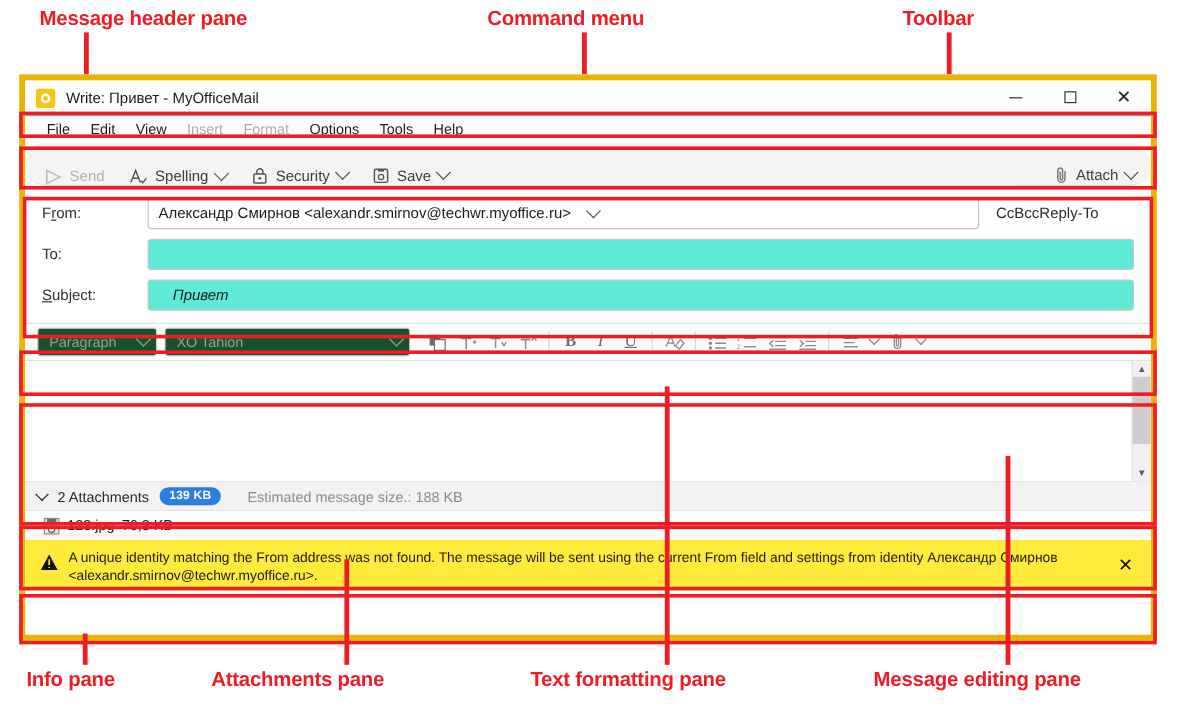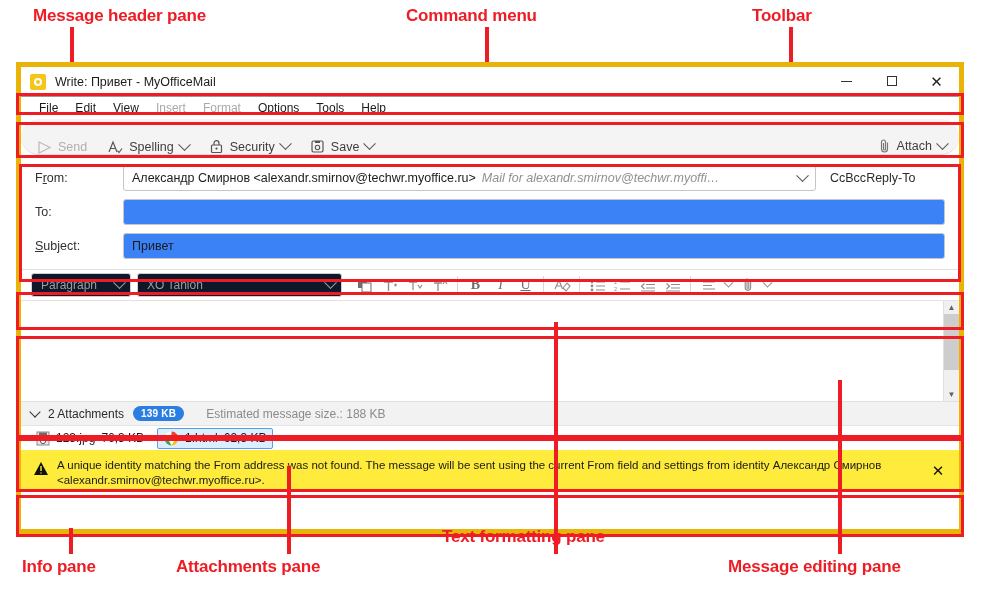"Mail for alexandr.smirnov@techwr.myoffi…" span.from-hint { html: <span>Mail for alexandr.smirnov@techwr.myoffi…</span> -> none }
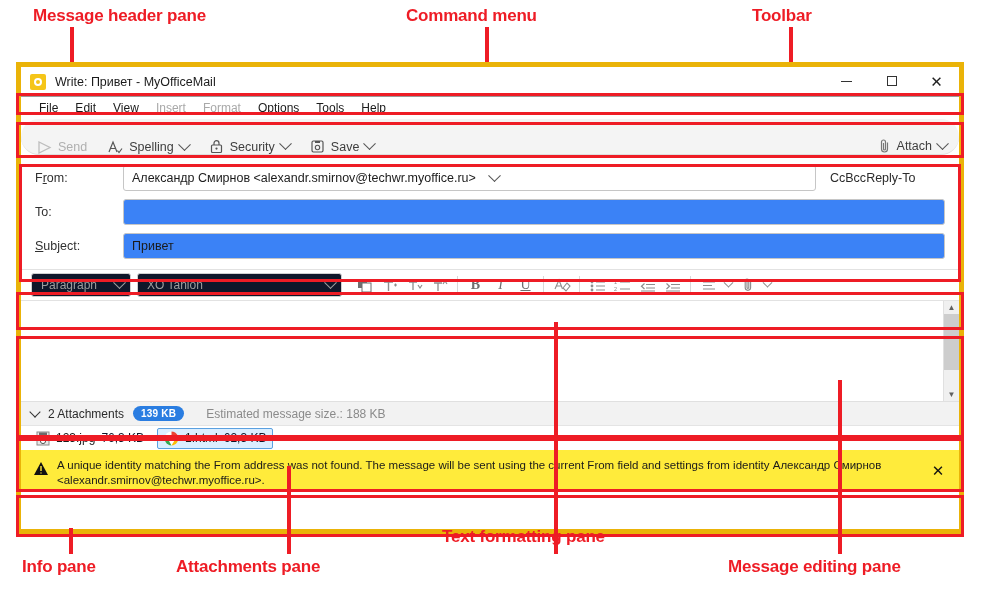"Привет" .field { background: #3b82f6 -> #5eead4; font-style: none -> italic; padding: 0 8px -> 0 20px }
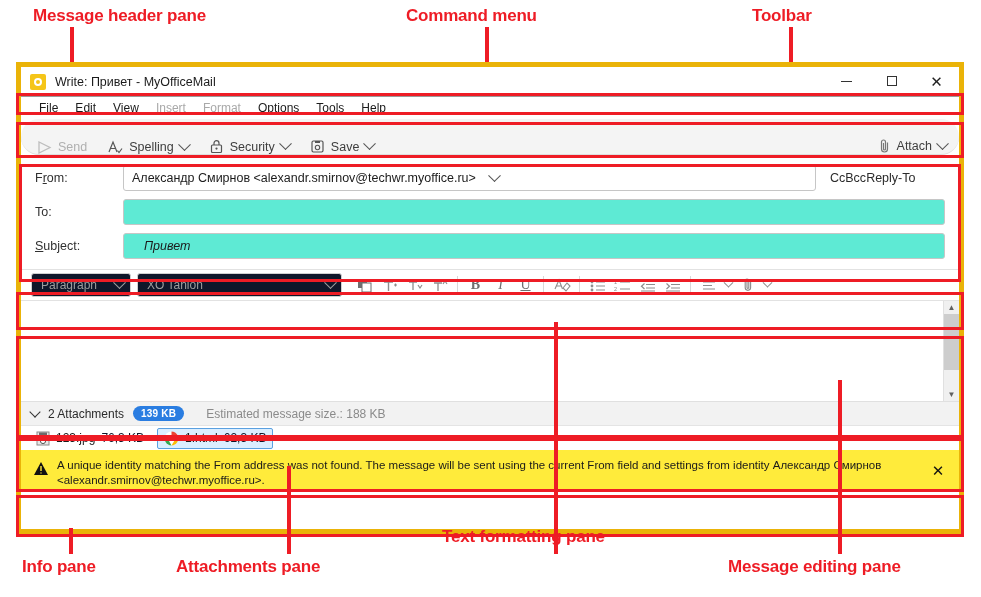"Paragraph" .fselect { background: #0f172a -> #14532d }
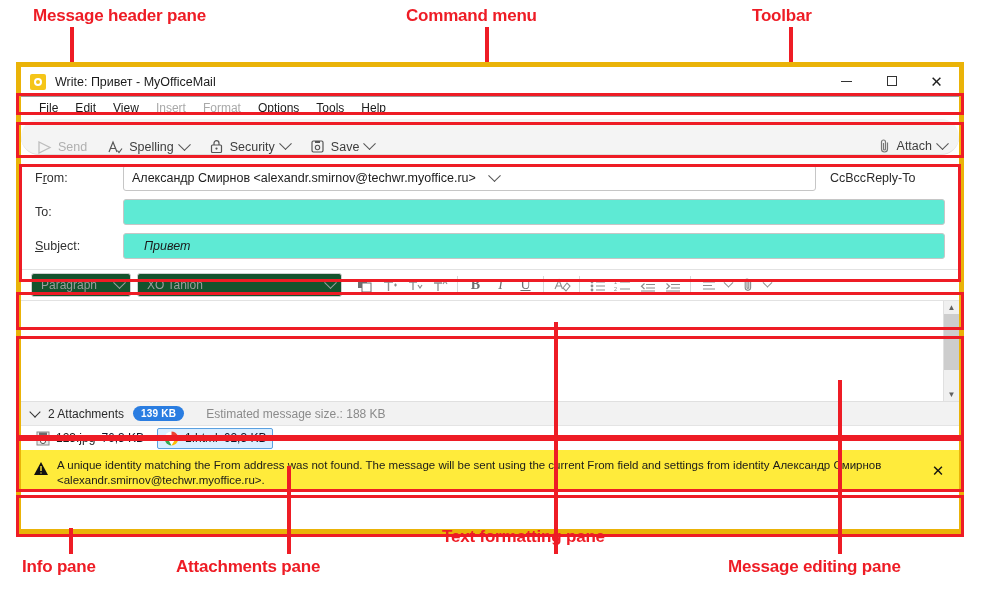"1.html" div.att-item { html: <div> <span> <svg> <circle></circle> <path></path> <path></path> <path></path> <circle></circle> <circle></circle> </svg> </span> <span>1.html</span> <span>62,3 KB</span> </div> -> none }
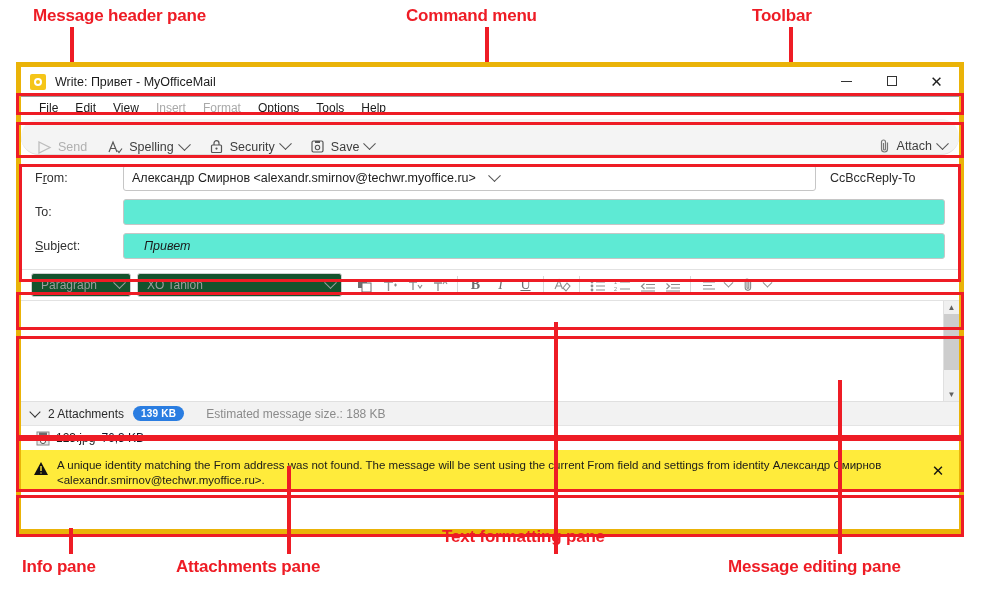"Text formatting pane" div.anno { top: 527px -> 557px }
